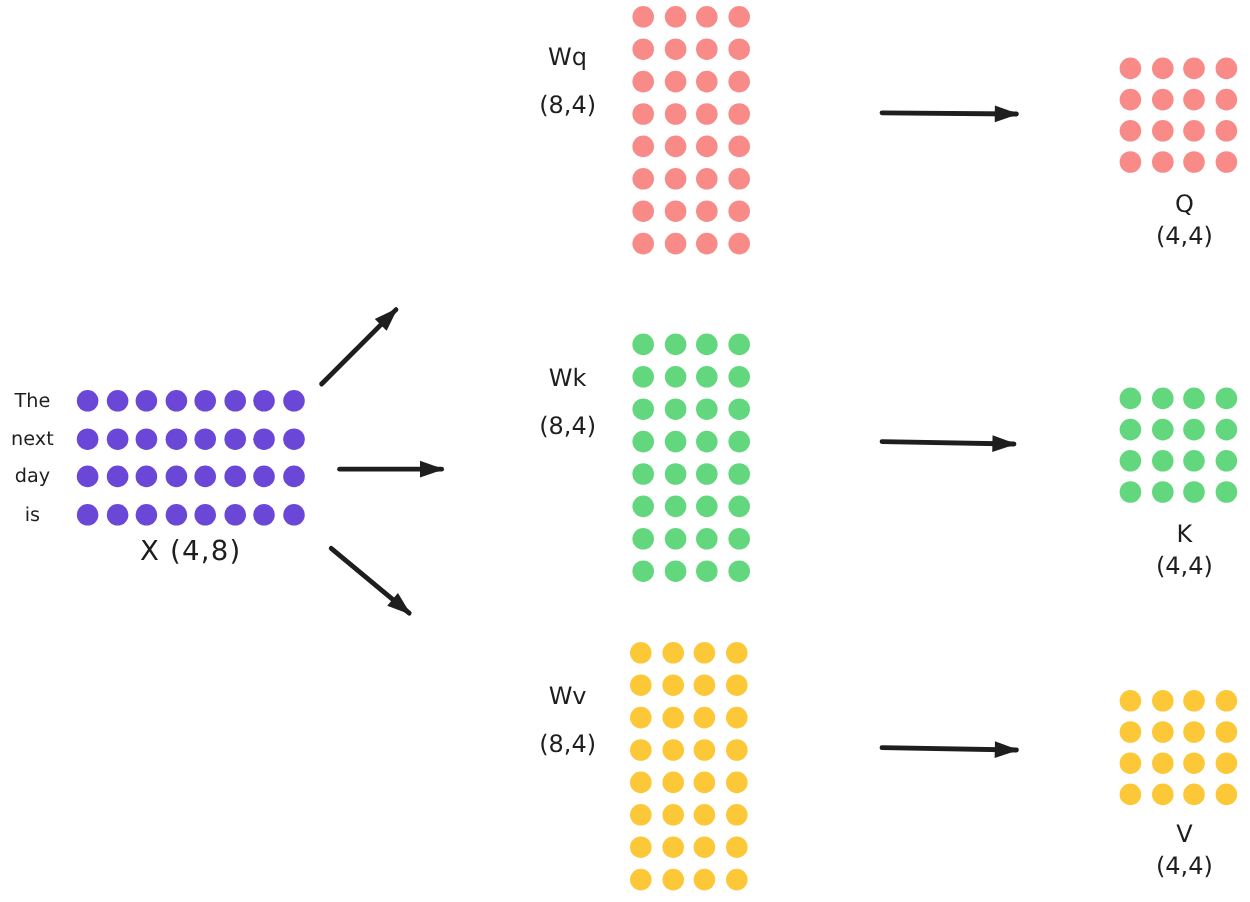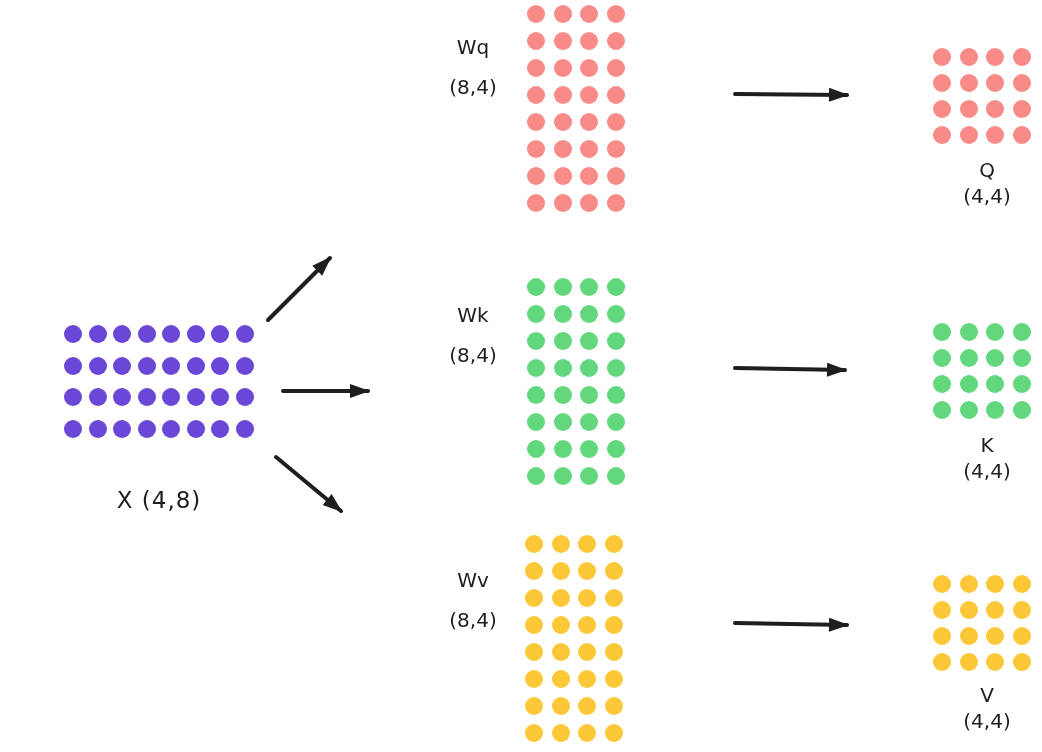"The" div.token-col { html: none -> <div> <span>The</span> <span>next</span> <span>day</span> <span>is</span> </div> }
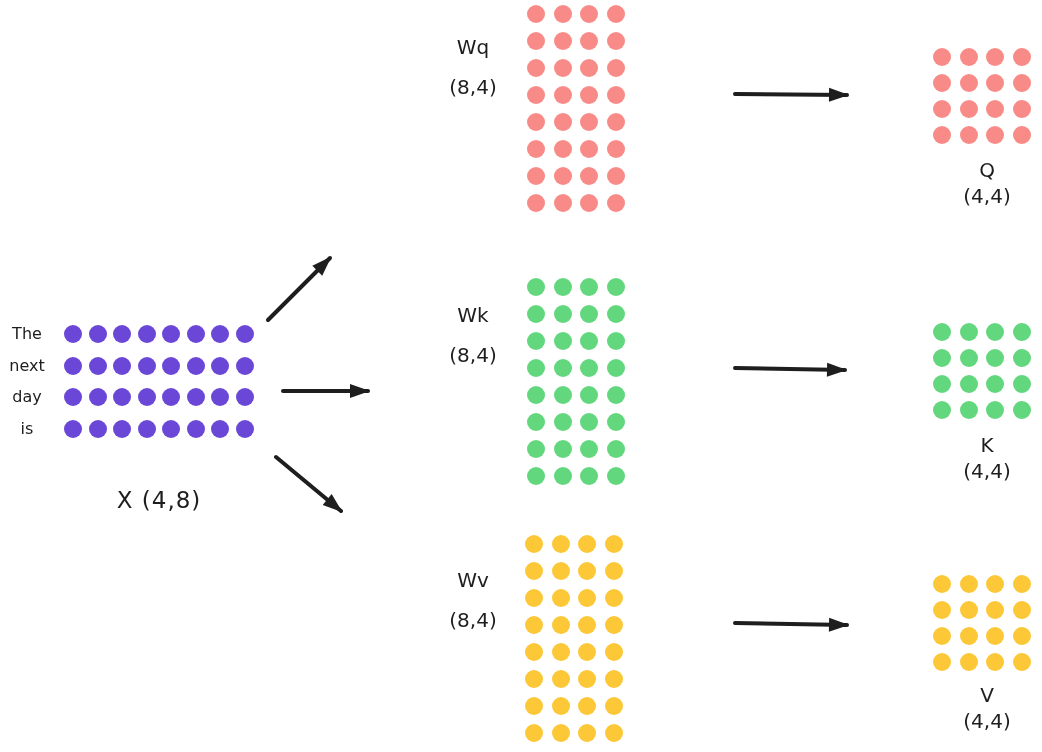"X (4,8)" .x-caption { margin-top: 40px -> none }
